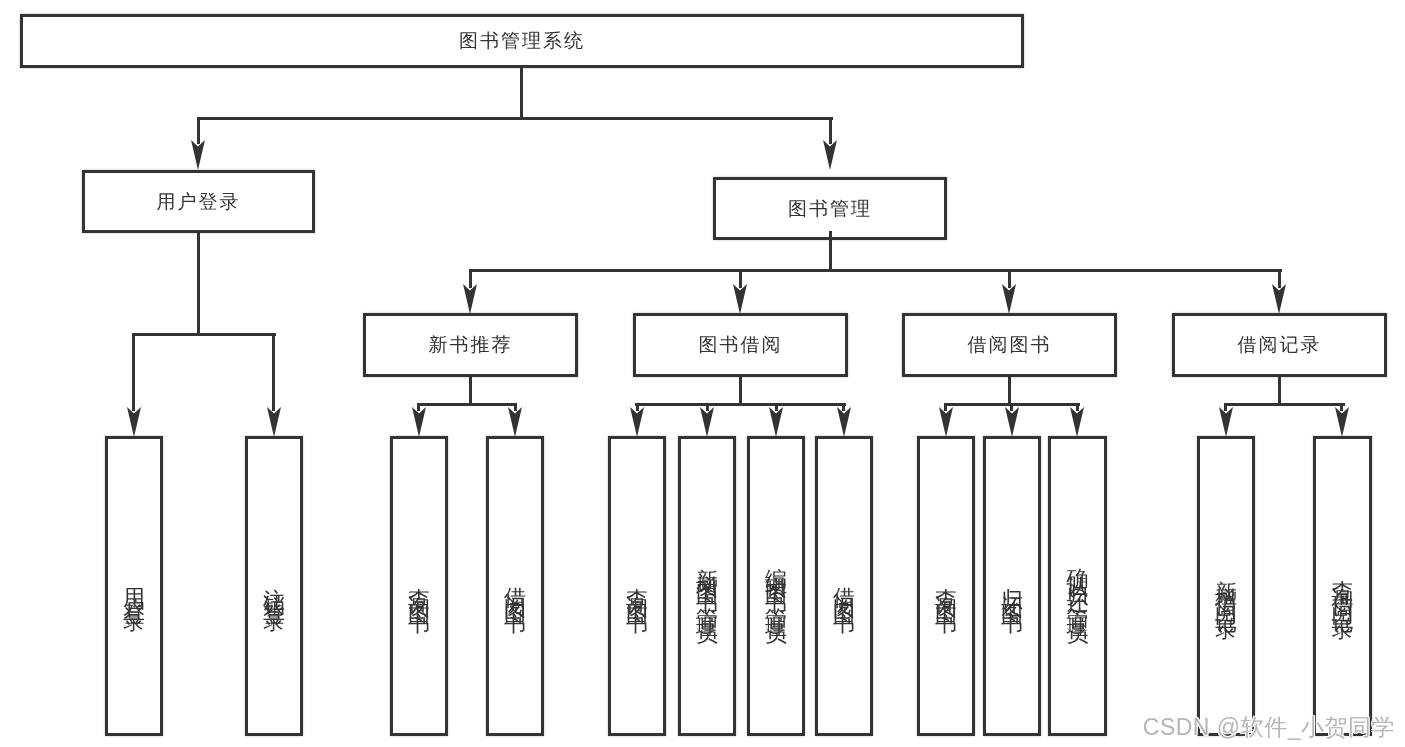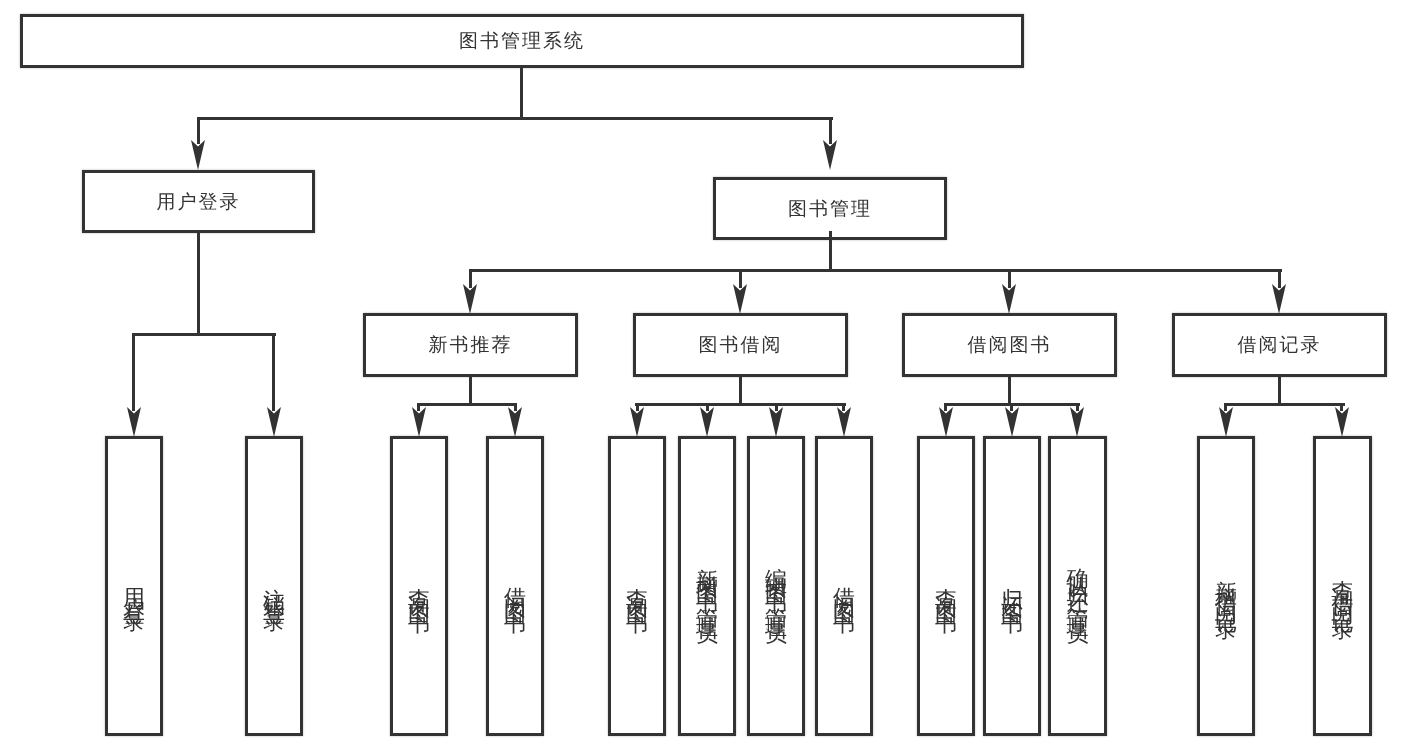"CSDN @软件_小贺同学" div { html: none -> <div>CSDN @软件_小贺同学</div> }
